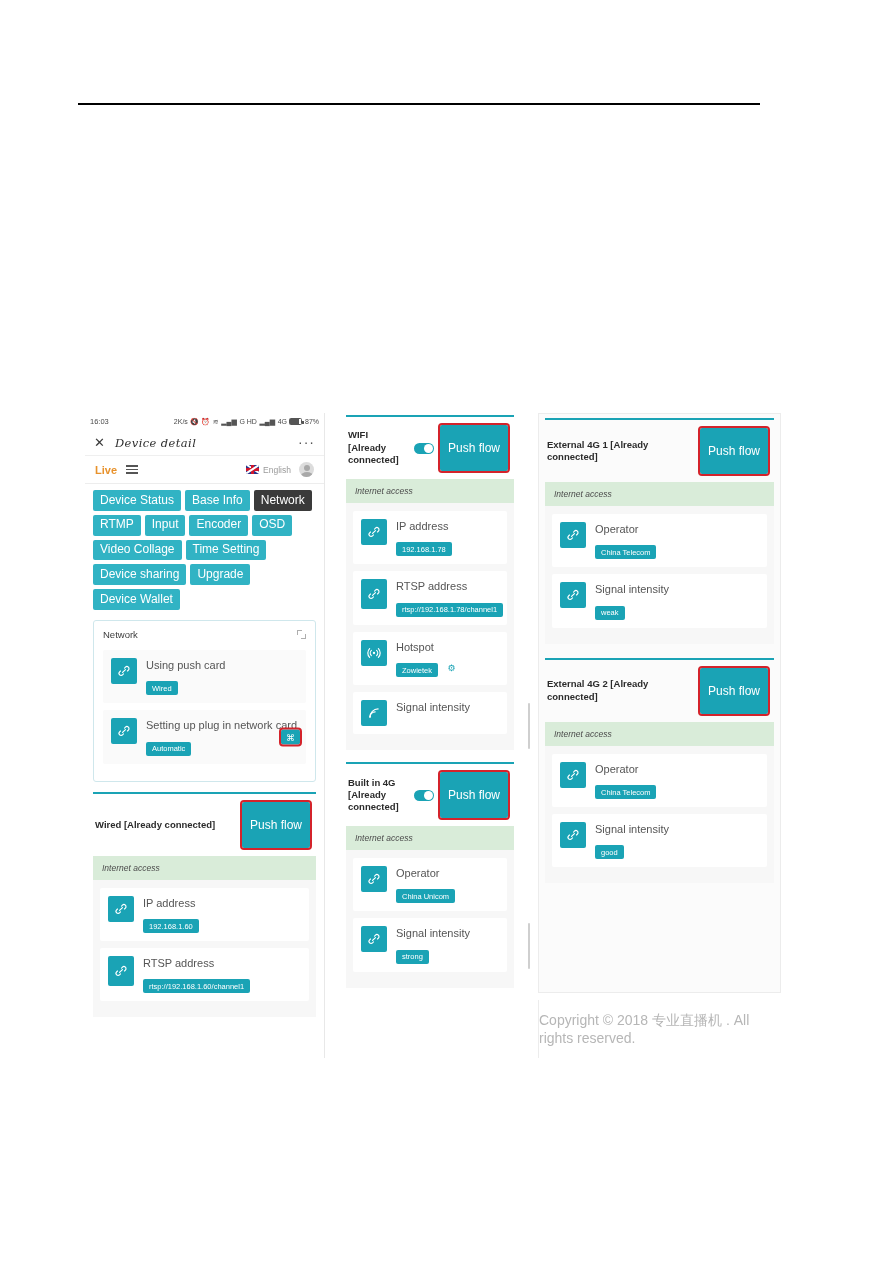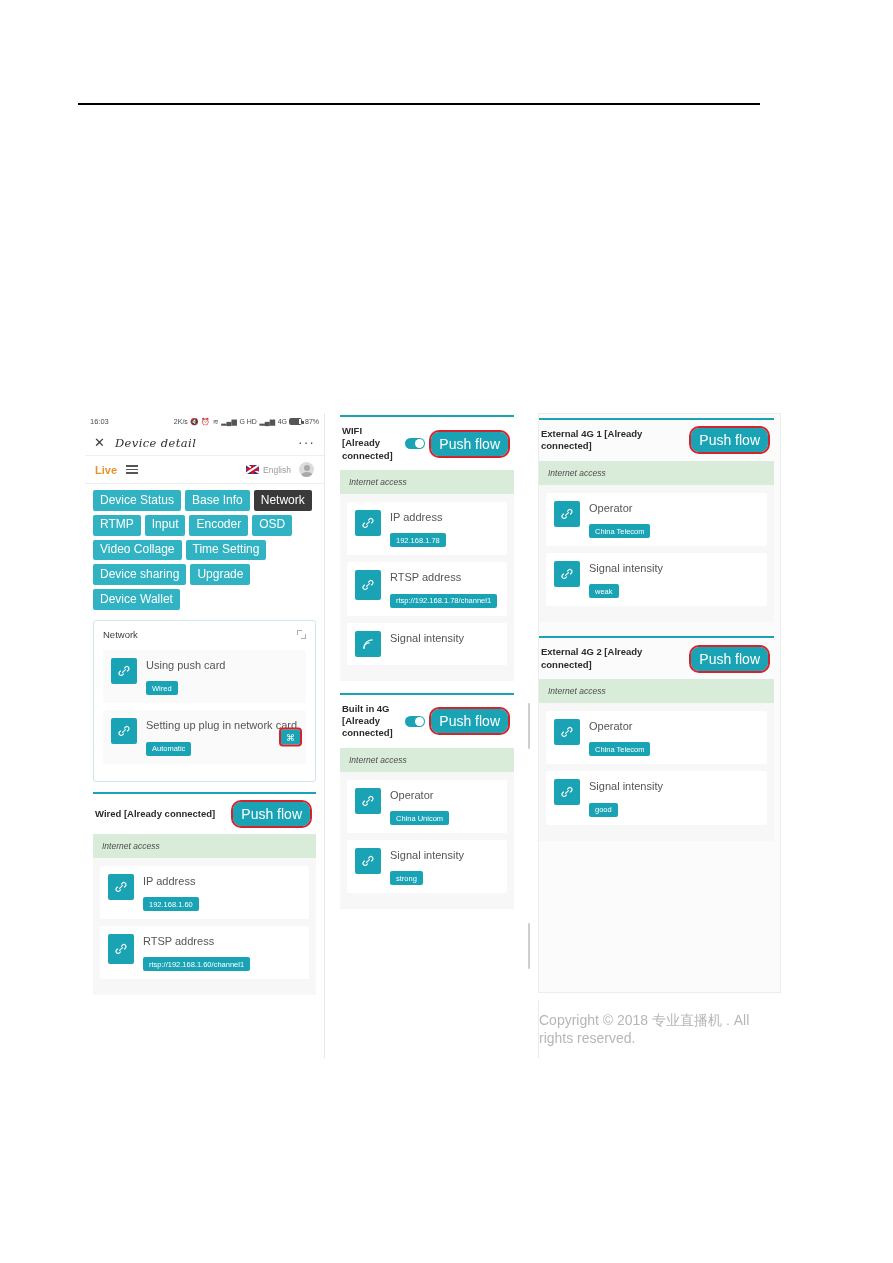"WIFI [Already connected]" .col2 .sect, .col3 .sect { margin-left: 0 -> 6px }
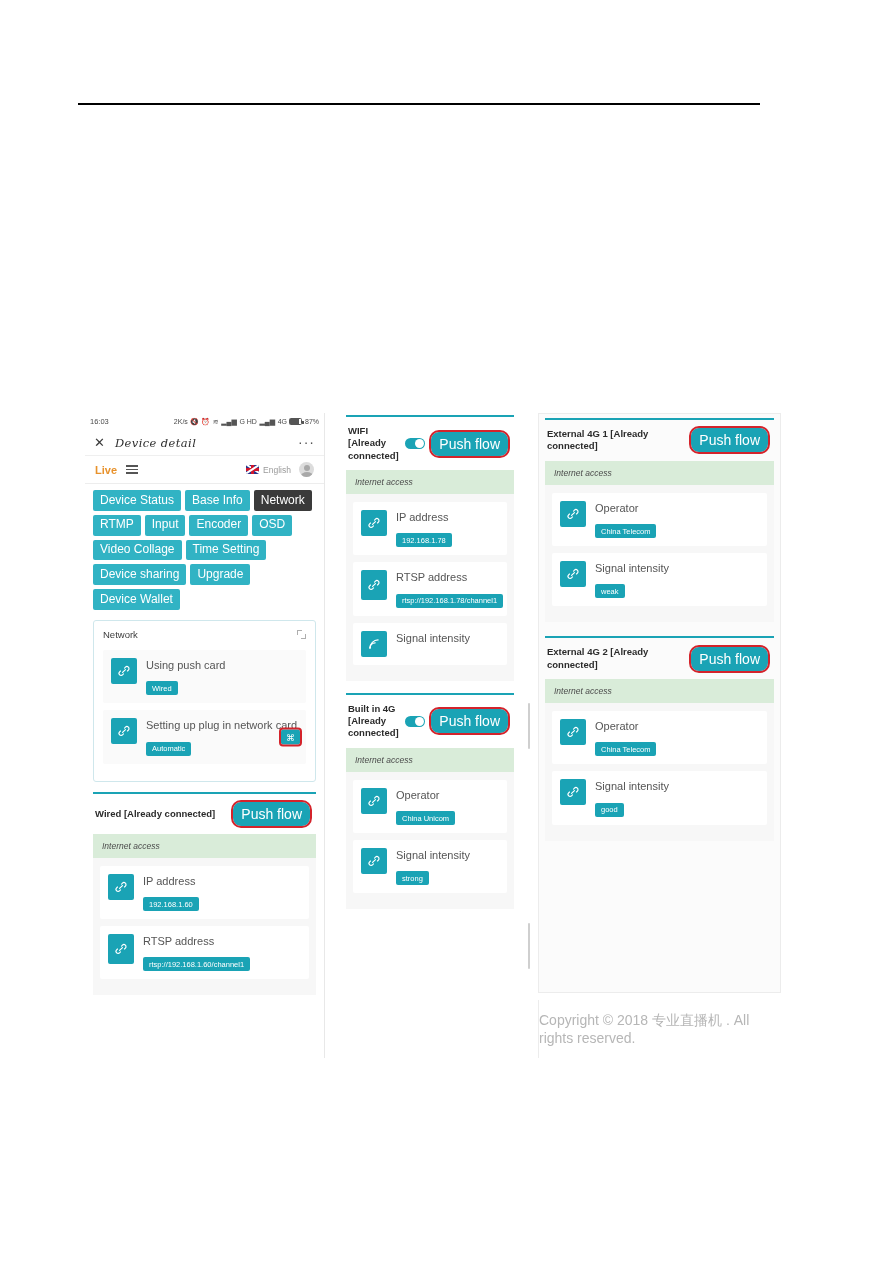"Push flow" .pushbtn { border-radius: 8px -> 2px; font-size: 14px -> 12px; padding: 4px 8px -> 16px 8px }
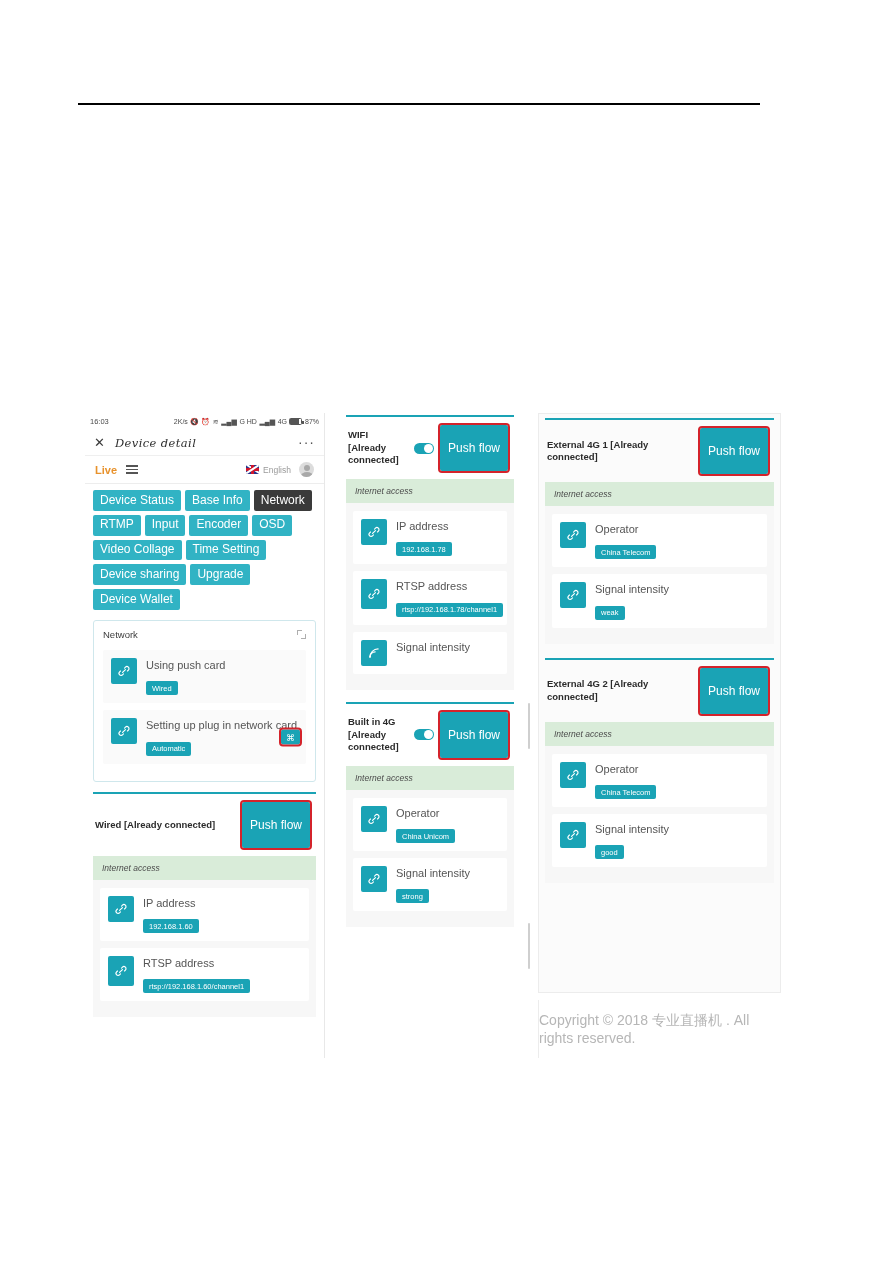"Hotspot" div.row { html: none -> <div> <span> <svg> <circle></circle> <path></path> <path></path> <path></path> <path></path> </svg> </span> <span> <span>Hotspot</span> <span>Zowietek</span> <span>⚙</span> </span> </div> }
